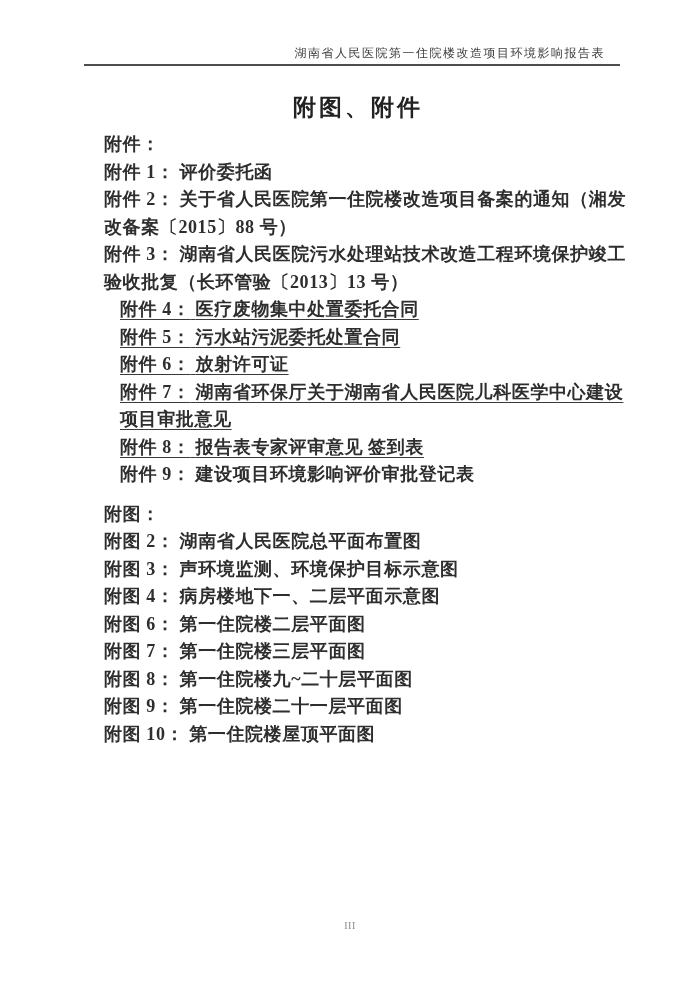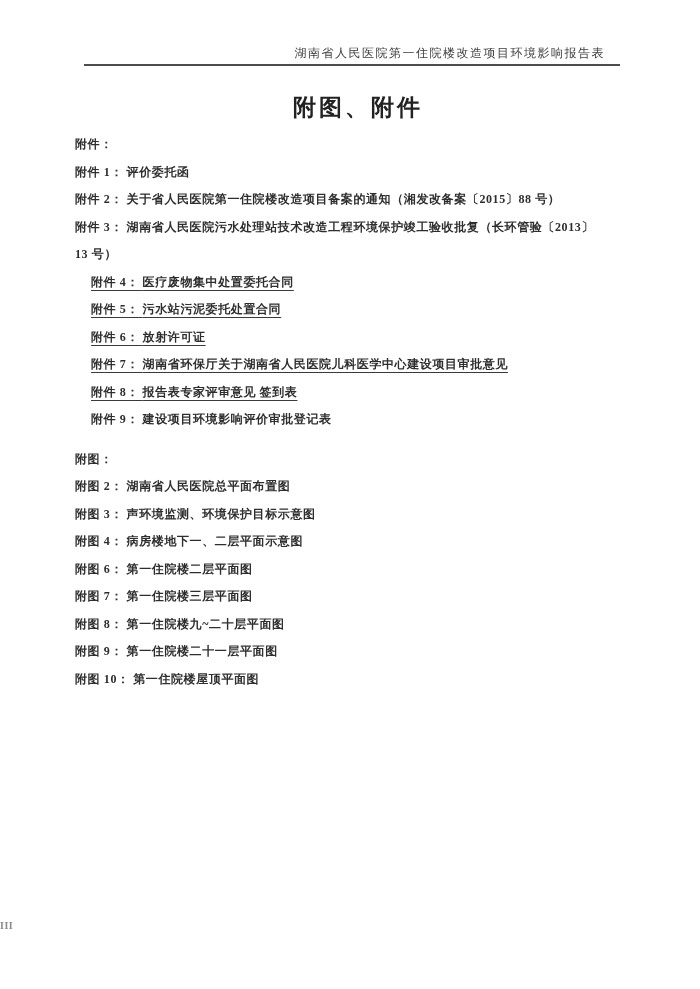"附件：" .content { font-size: 12px -> 18px; left: 75px -> 104px }
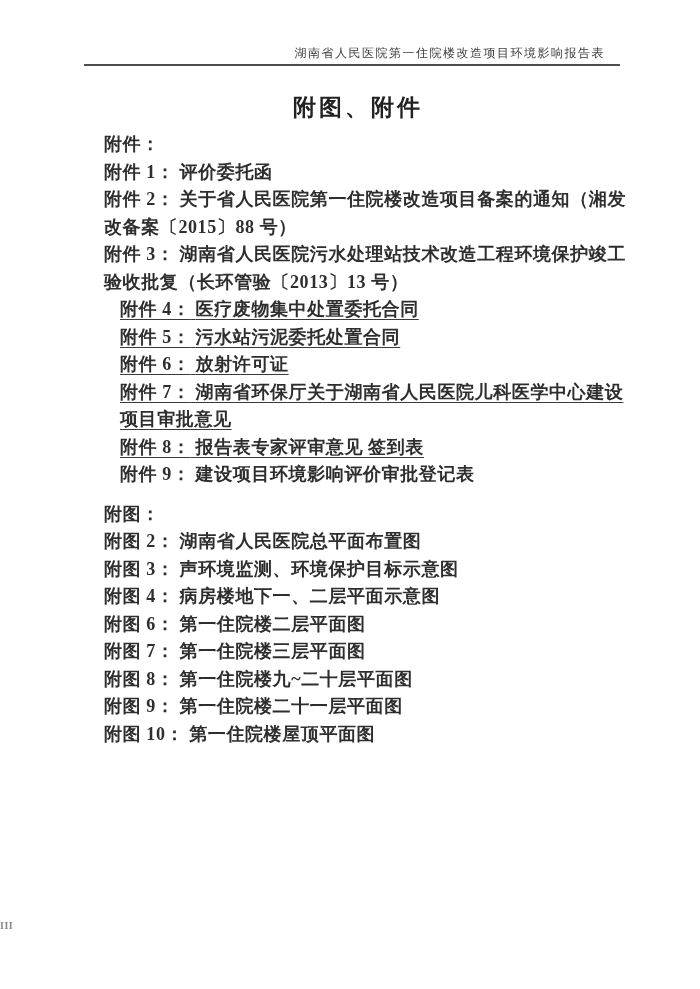"III" .footer { font-weight: bold -> normal; text-align: left -> center }
